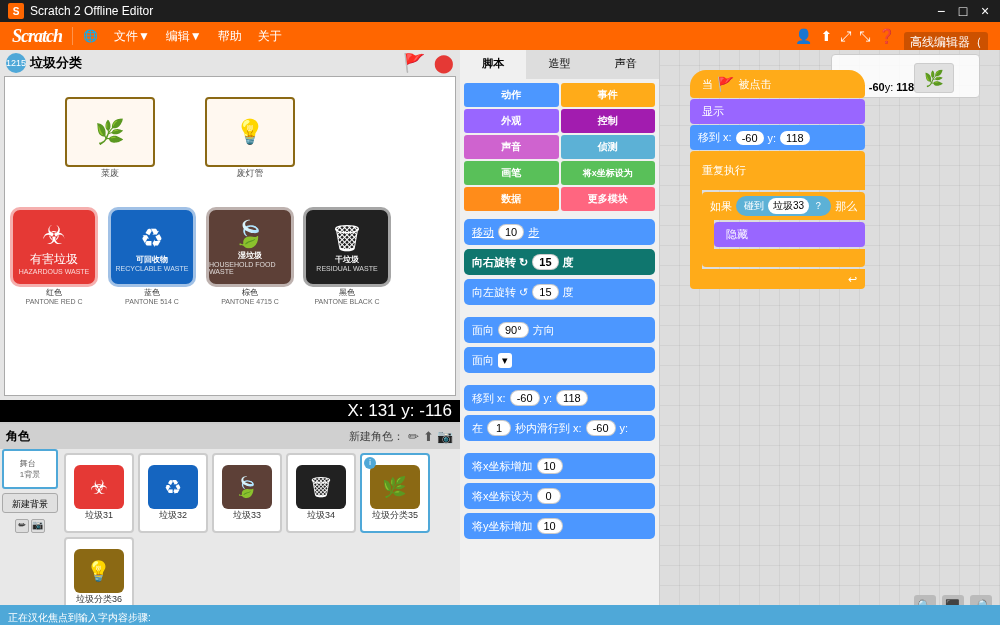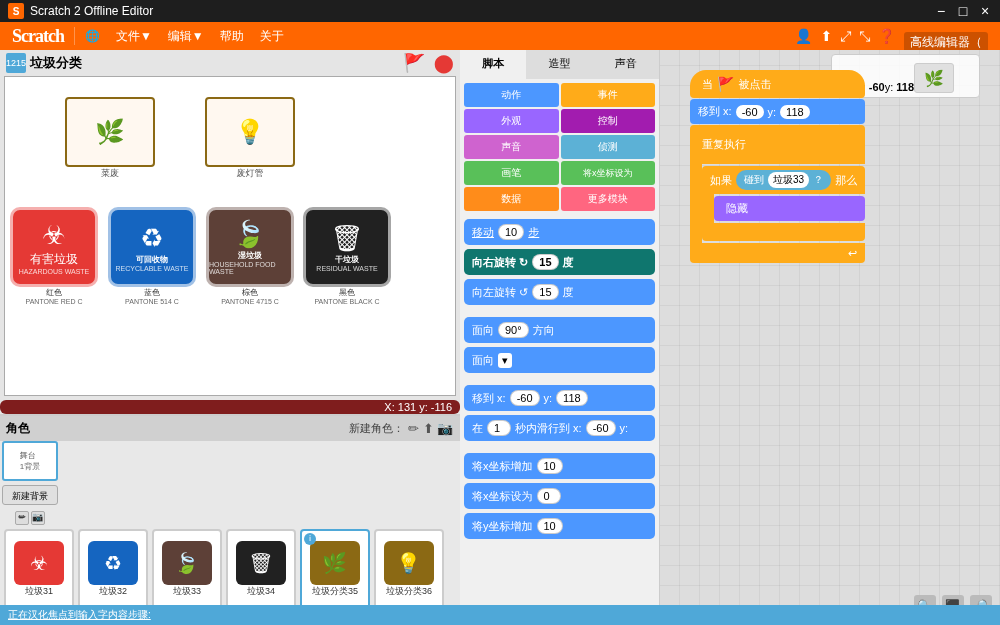"Scratch" .scratch-logo { font-style: none -> italic }
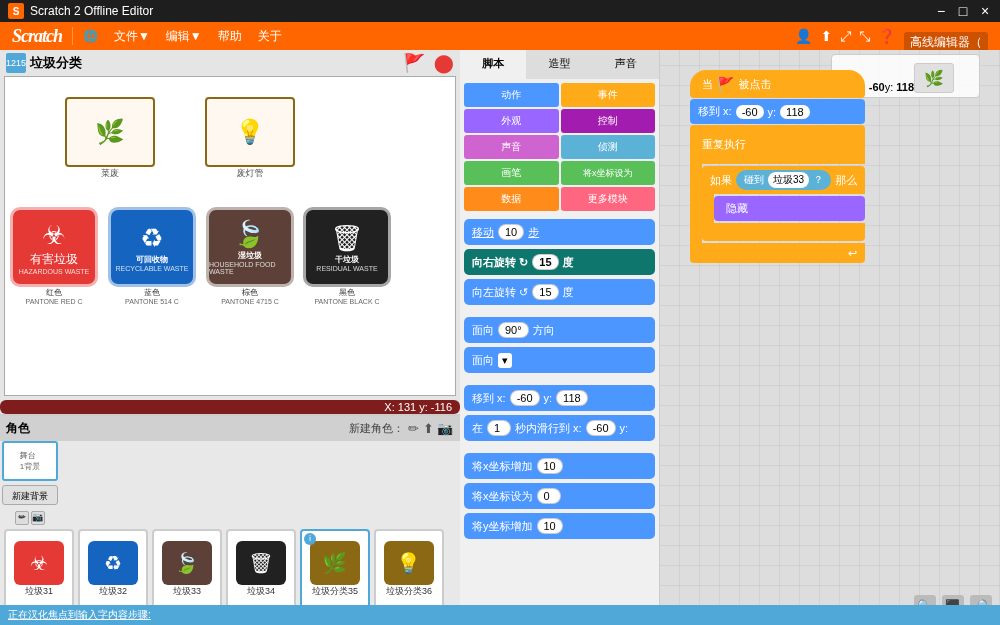"1215" div { border-radius: 2px -> 10px }
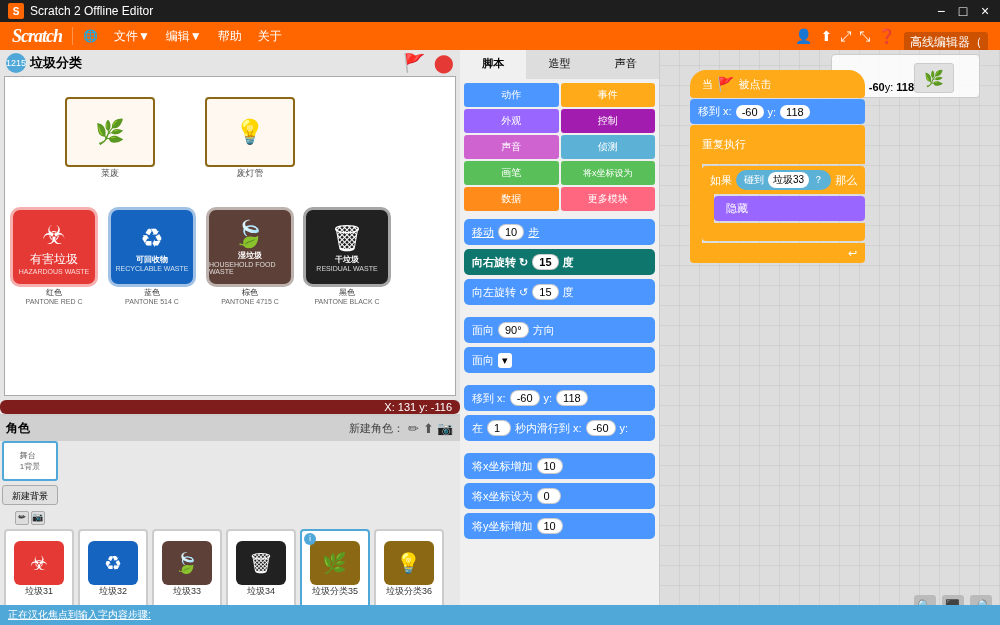"动作" .cat-btn { font-weight: normal -> bold }
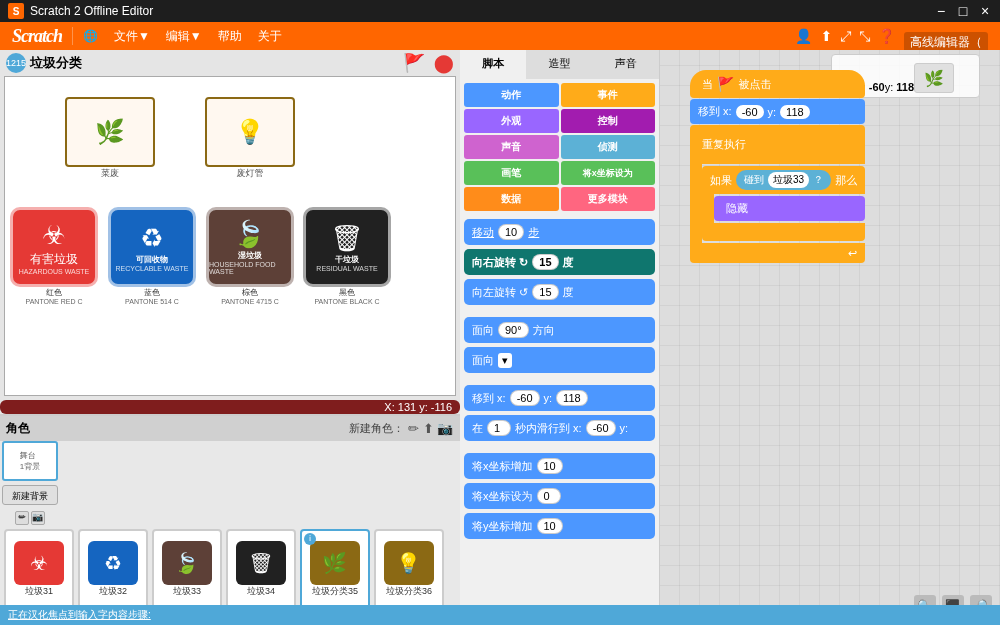"显示" div { html: none -> <div> 显示 </div> }
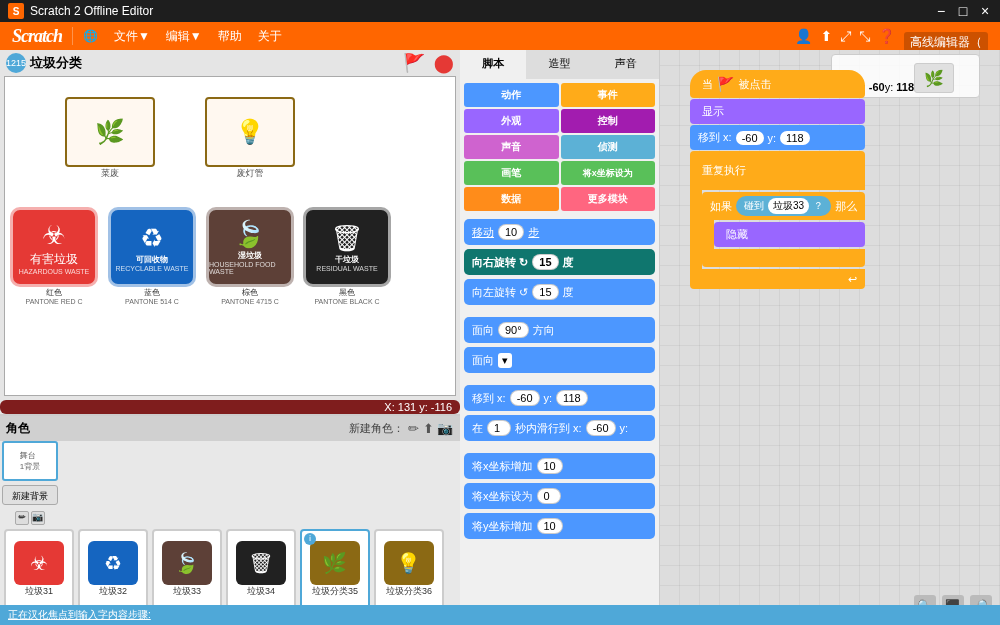"10" .block-input { text-align: none -> center }
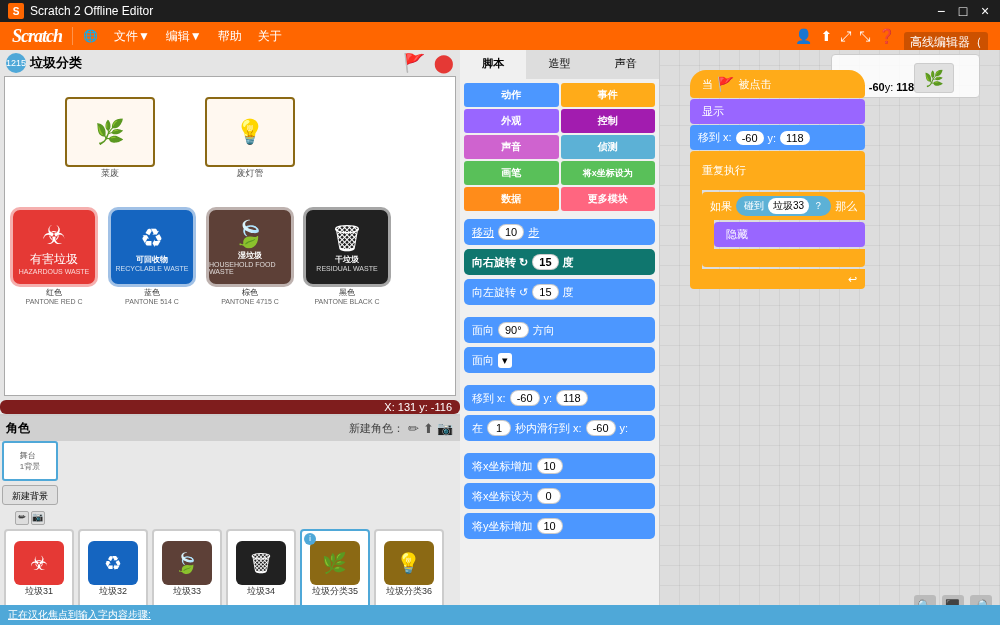"X: 131 y: -116" .coord-bar { background: #7f1d1d -> #000000; border-radius: 6px -> none; font-size: 11px -> 17px }
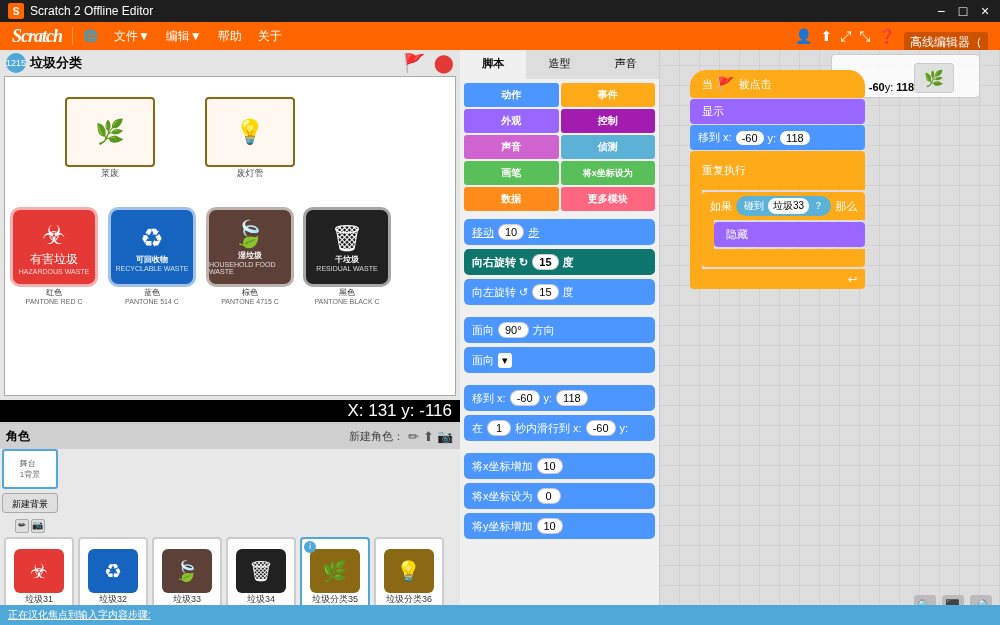"舞台" div { flex-direction: column -> none }
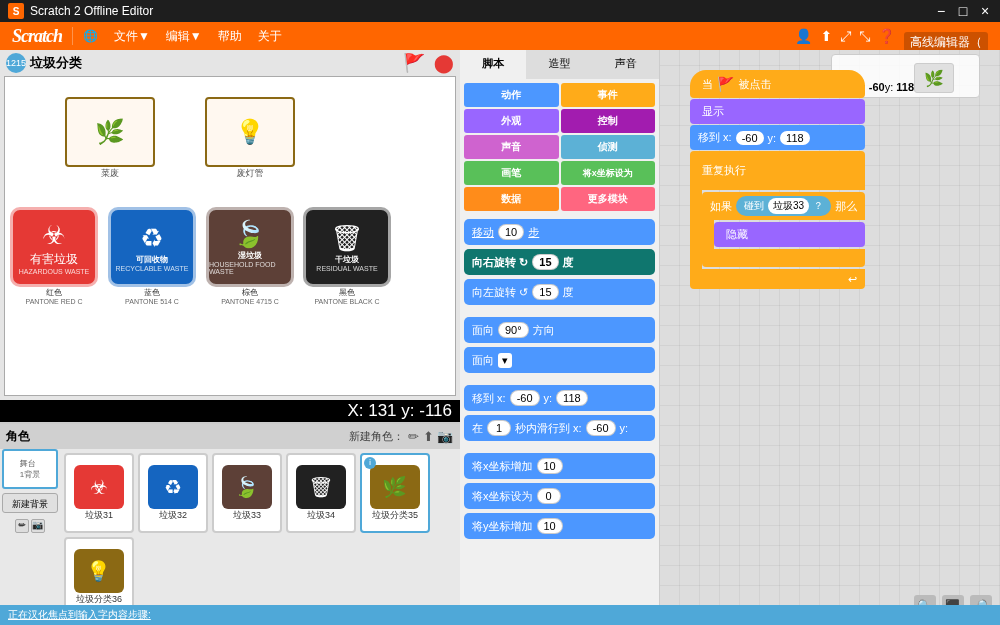"正在汉化焦点到输入字内容步骤:" #status-bar { align-items: center -> flex-end; text-decoration: underline -> none }
